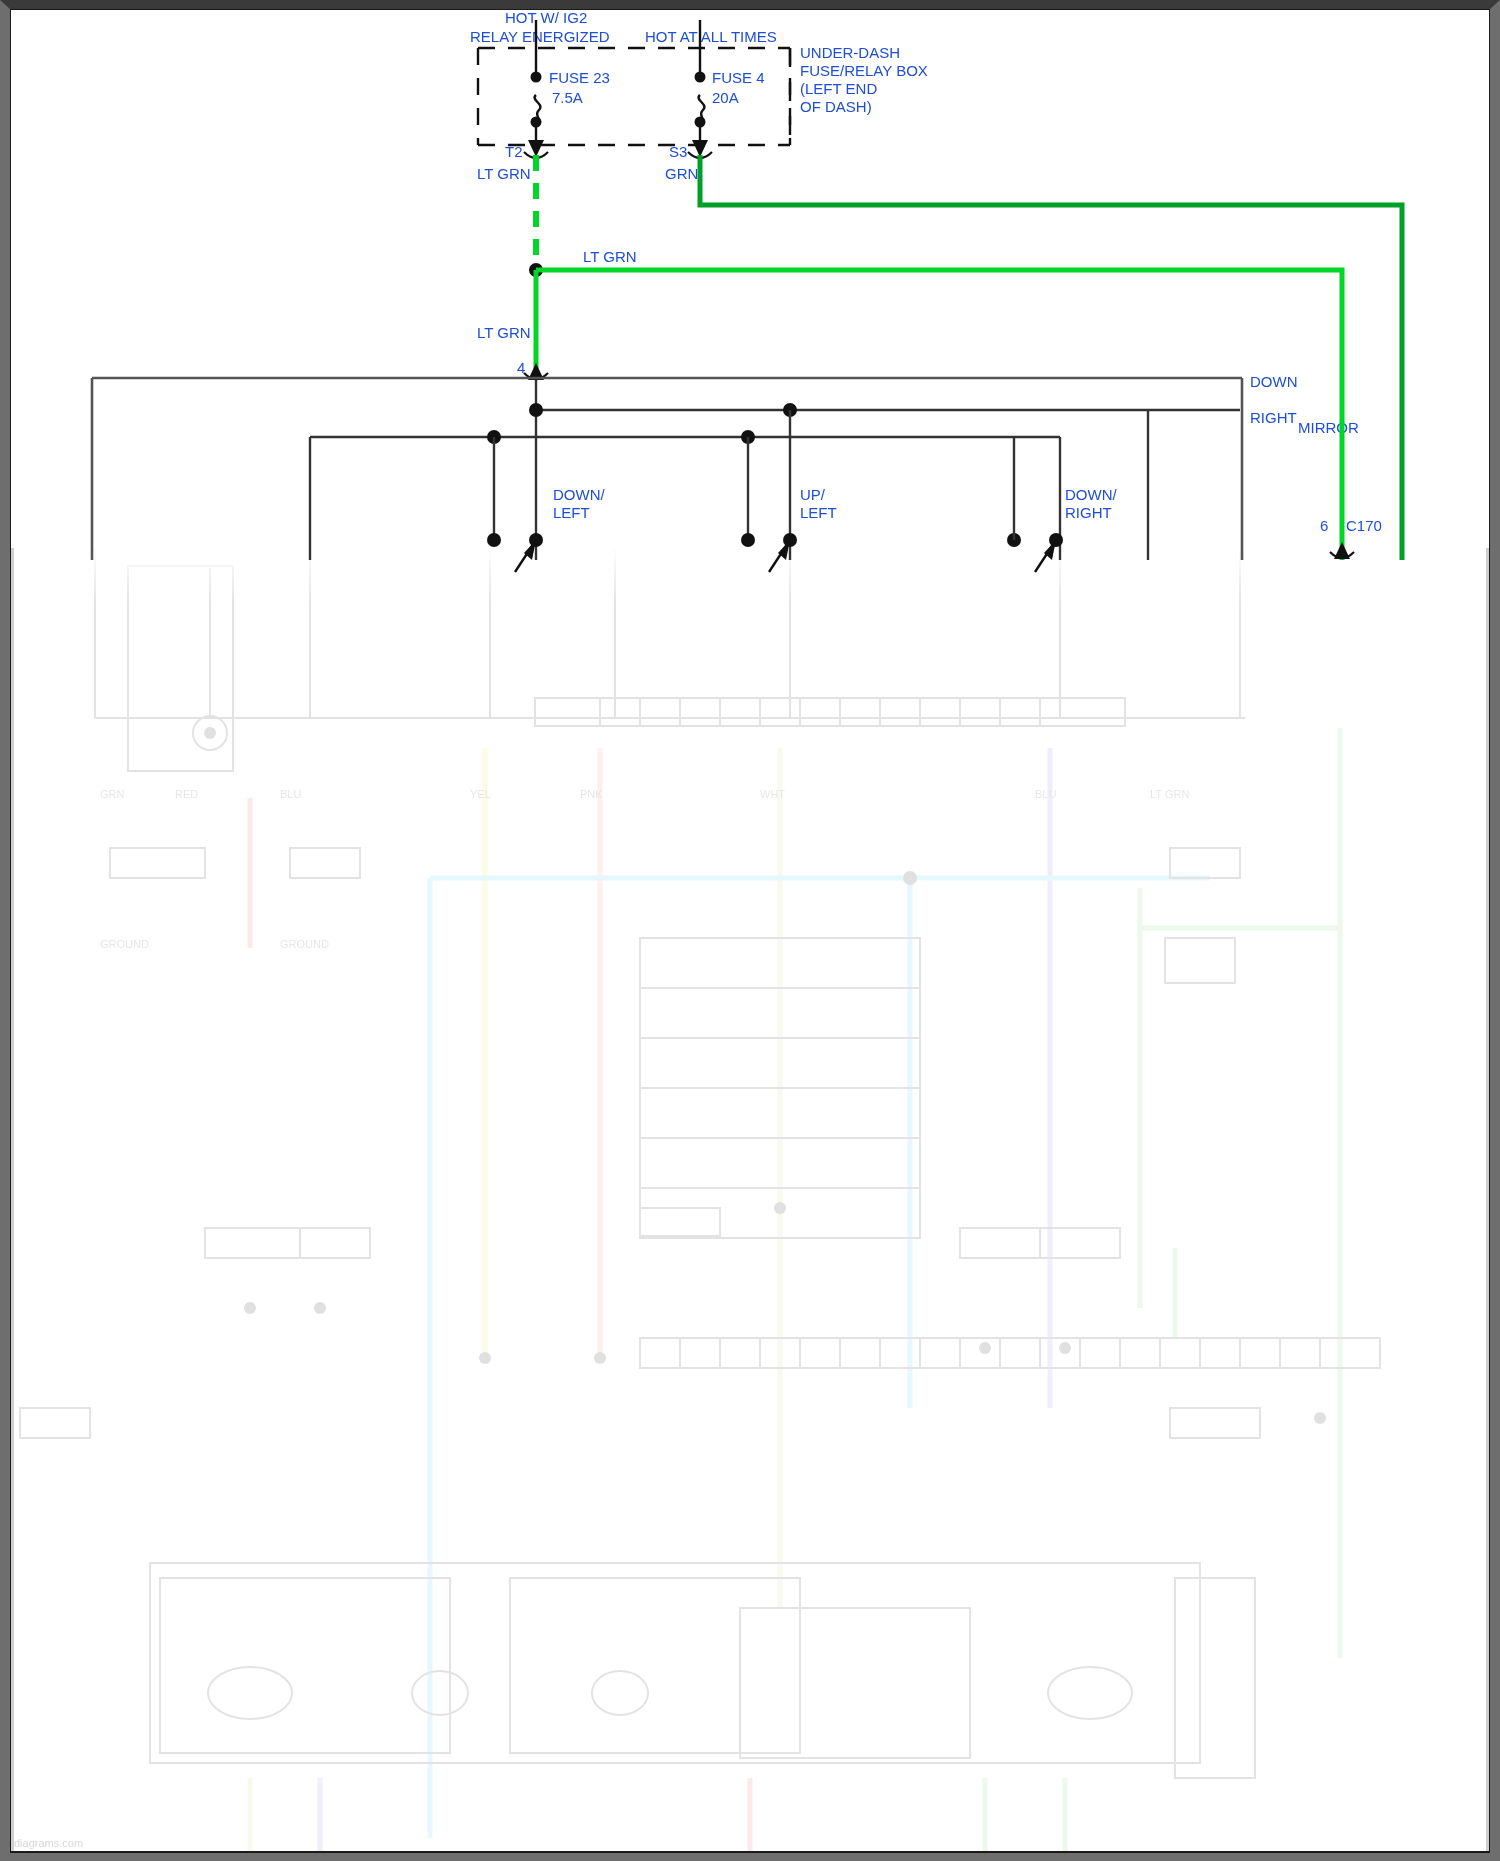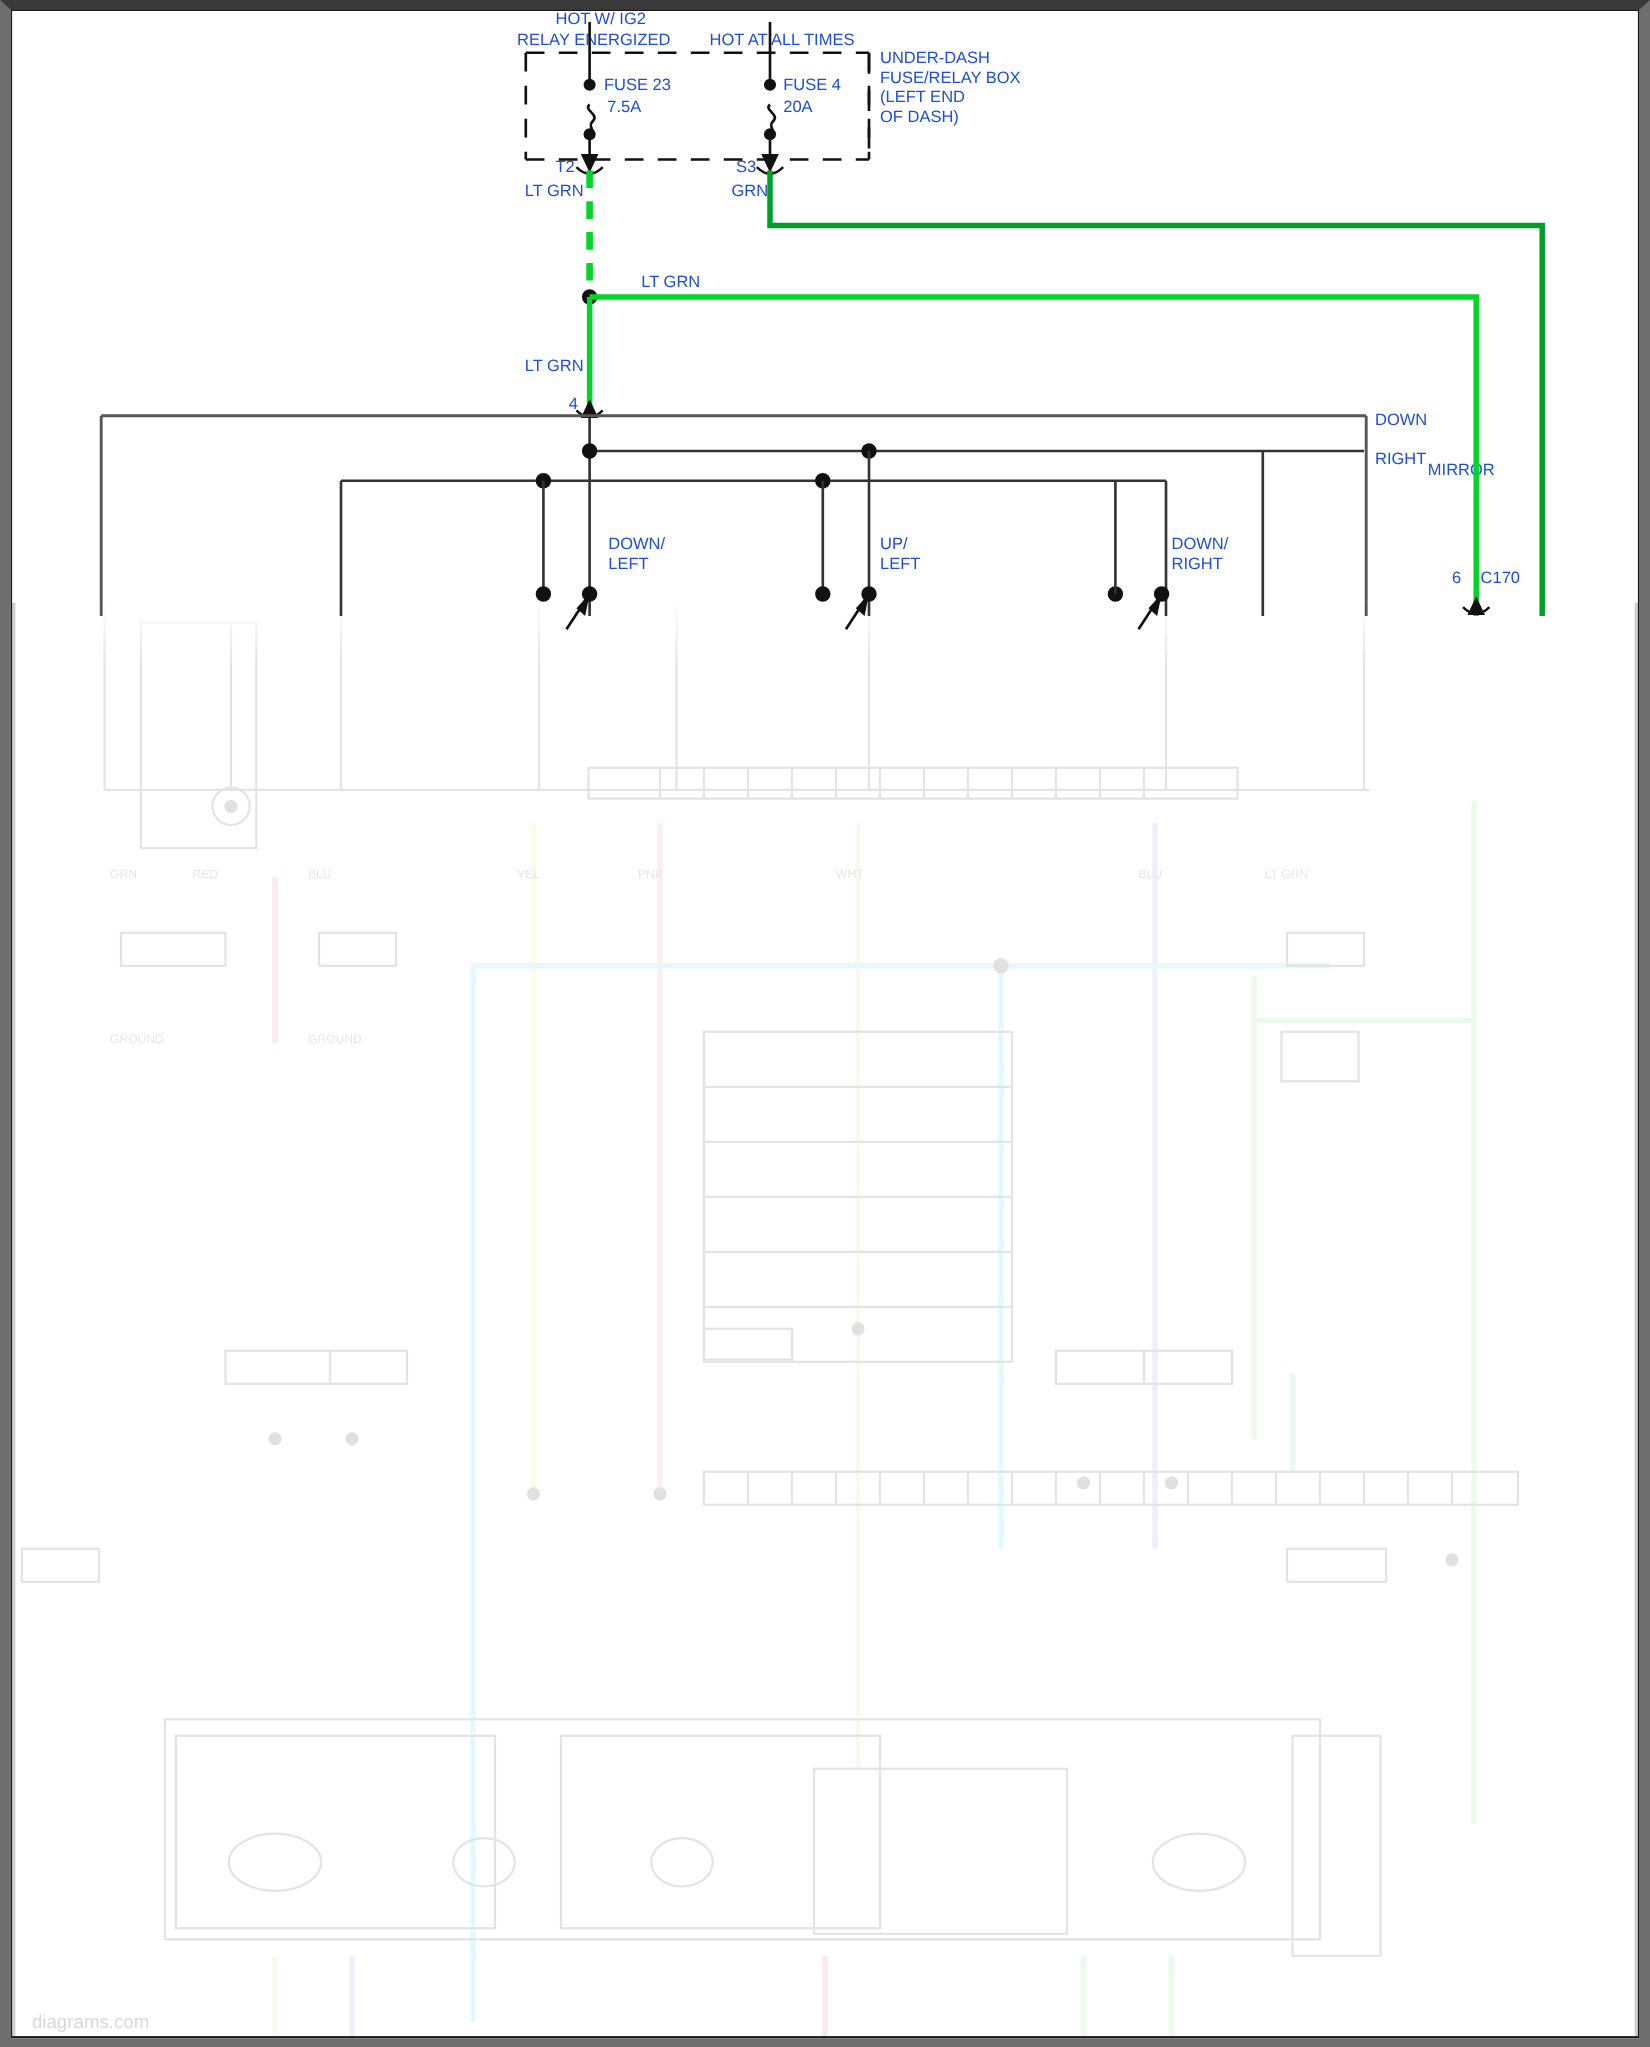"diagrams.com" #watermark { font-size: 17px -> 11px; left: 29px -> 14px }
